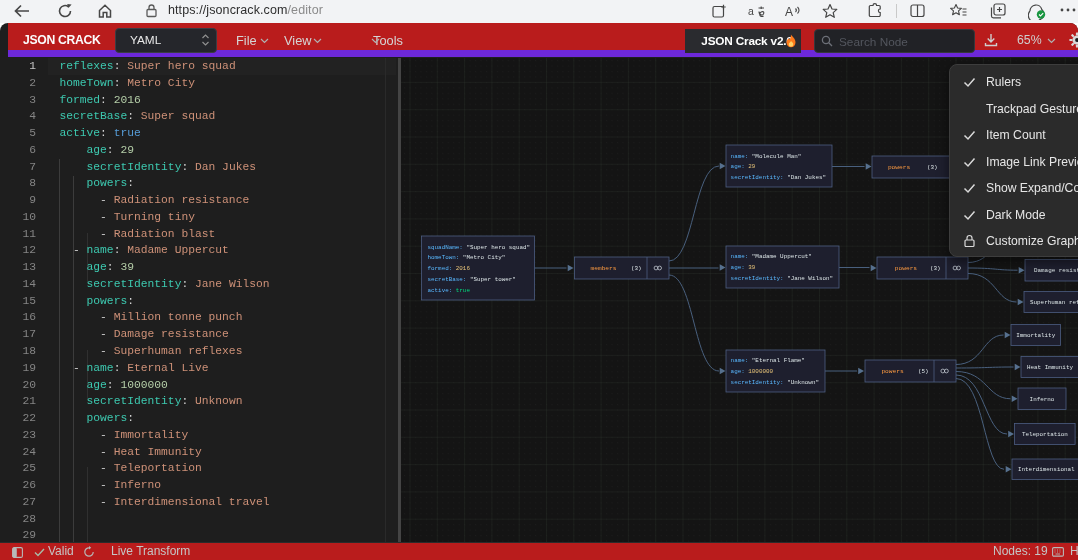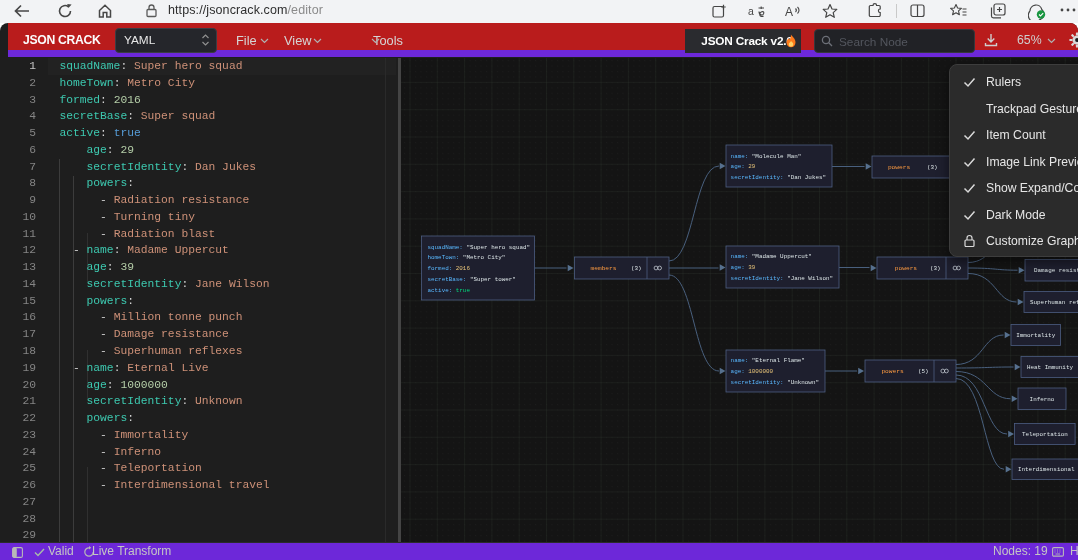"YAML" #fselect { padding-left: 8px -> 14px }
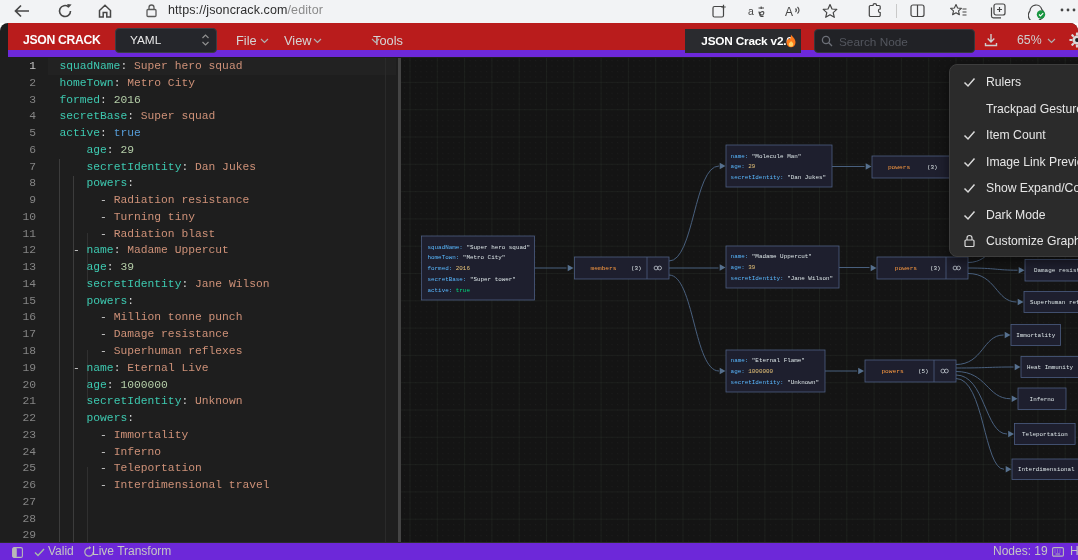"squadName" span.k { text: squadName -> reflexes }
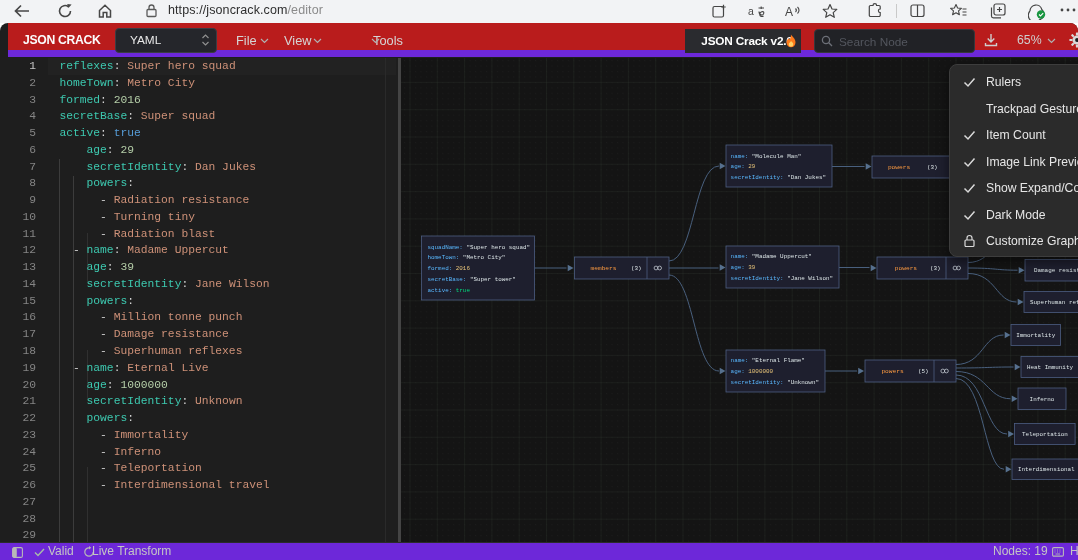"- Heat Immunity" div { html: none -> <div> - <span>Heat Immunity</span></div> }
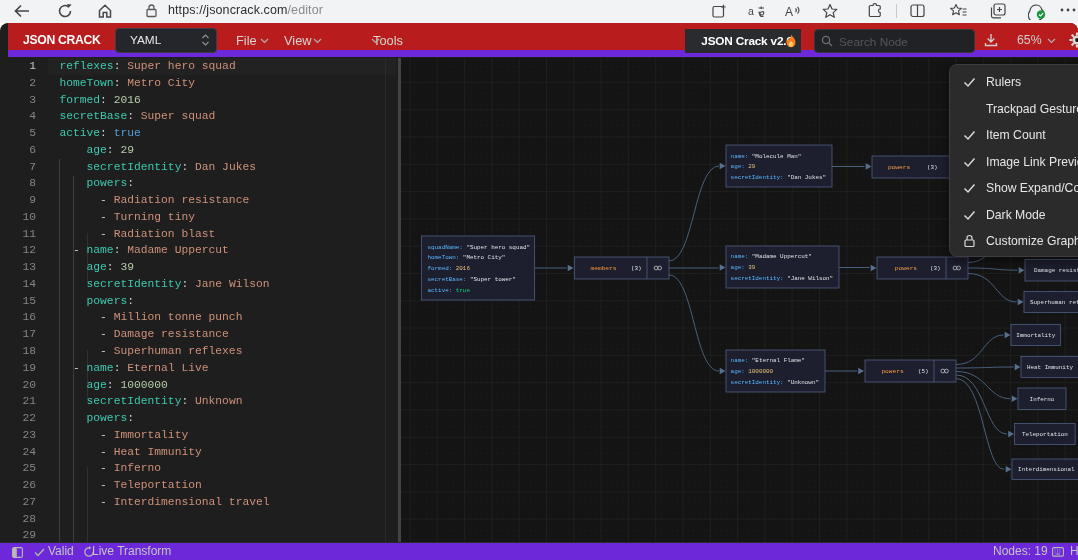"- Inferno" div { order: before "- Teleportation" -> after "- Teleportation" }
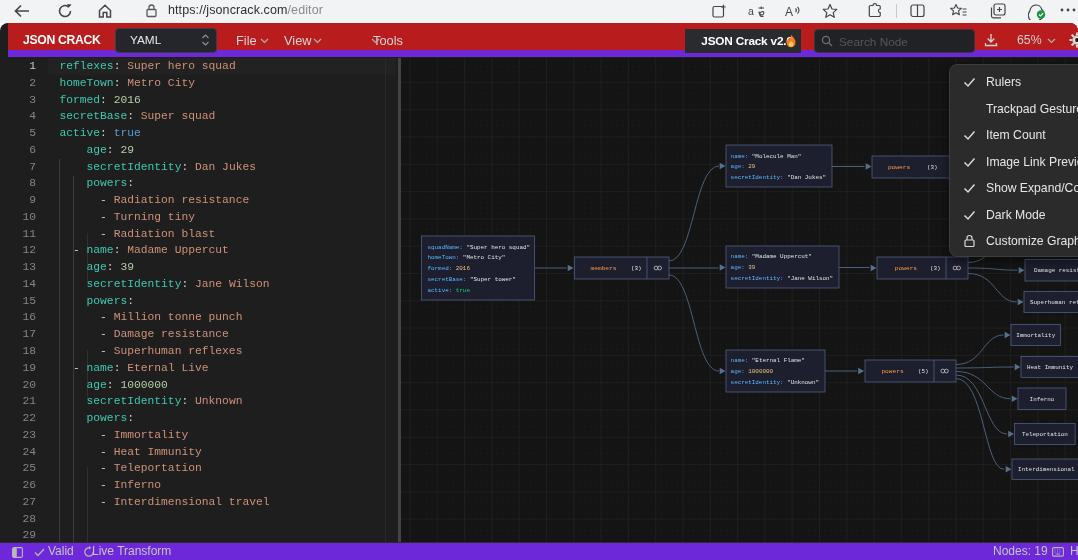"Valid" #statusbar { background: #6d28d9 -> #b91c1c }
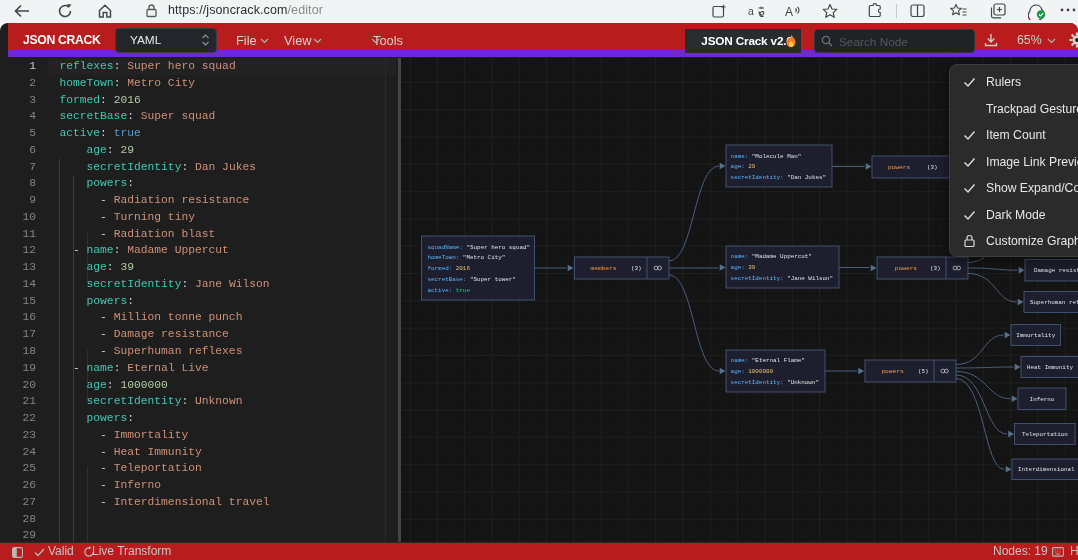"Live Transform" div.lbl { left: 92px -> 111px }
